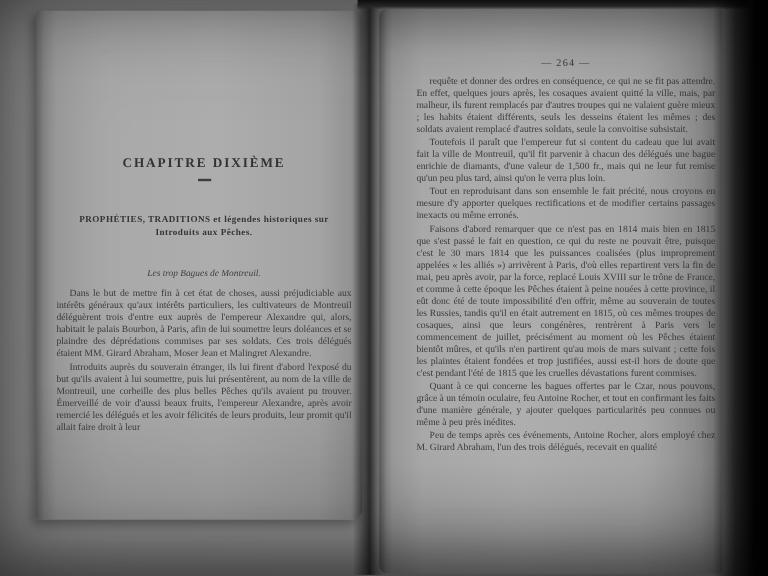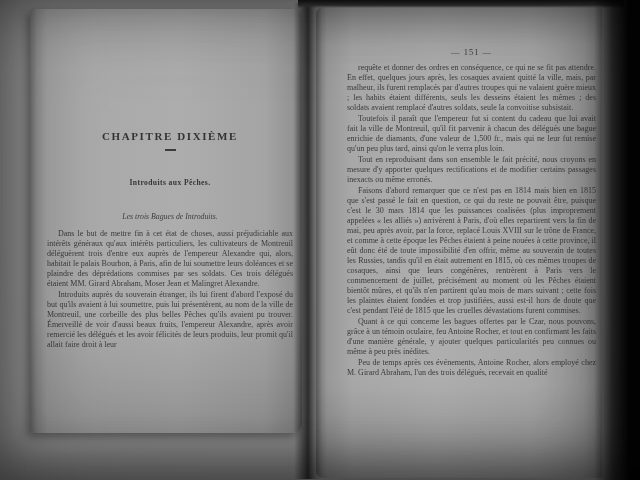"— 151 —" div.folio { text: 151 -> 264 }
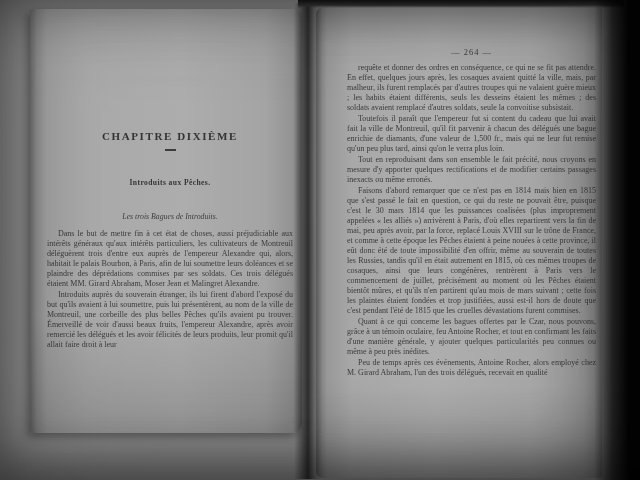"PROPHÉTIES, TRADITIONS et légendes" div { html: none -> <div>PROPHÉTIES, TRADITIONS et légendes historiques sur</div> }
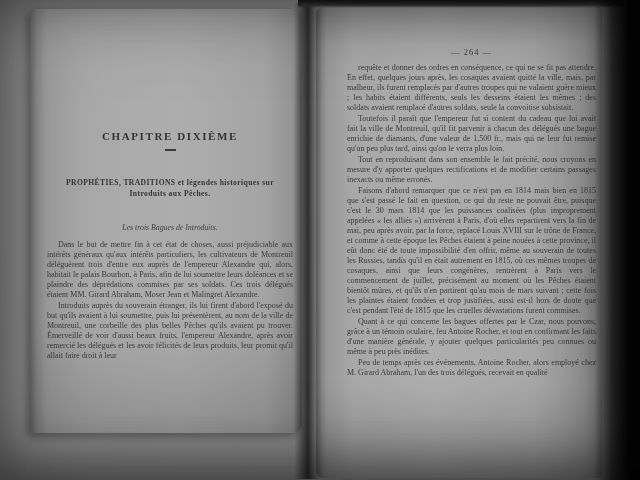"Les trois Bagues de Introduits." div.legend-title { text: trois Bagues de Introduits -> trop Bagues de Montreuil }
